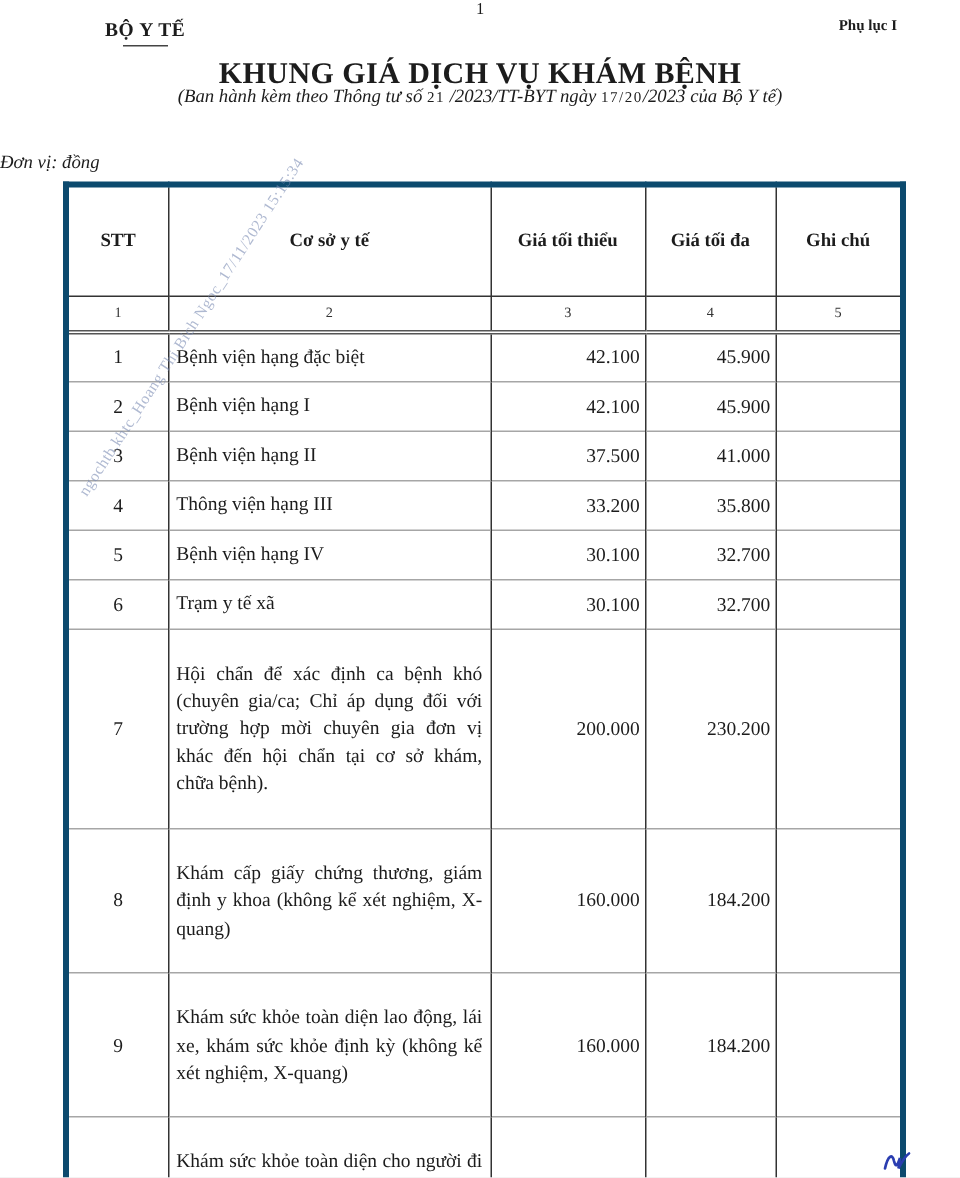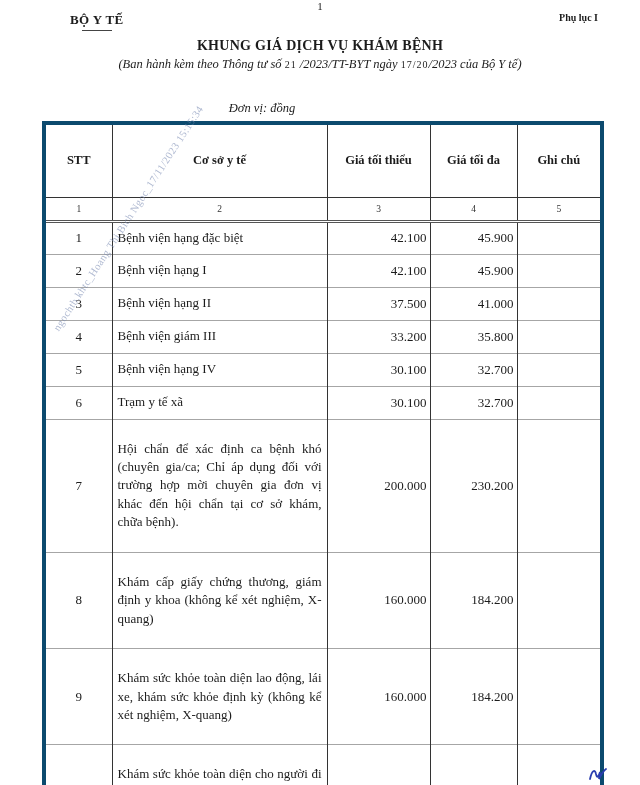"KHUNG GIÁ DỊCH VỤ KHÁM" .doc-title { font-size: 14px -> 20px }
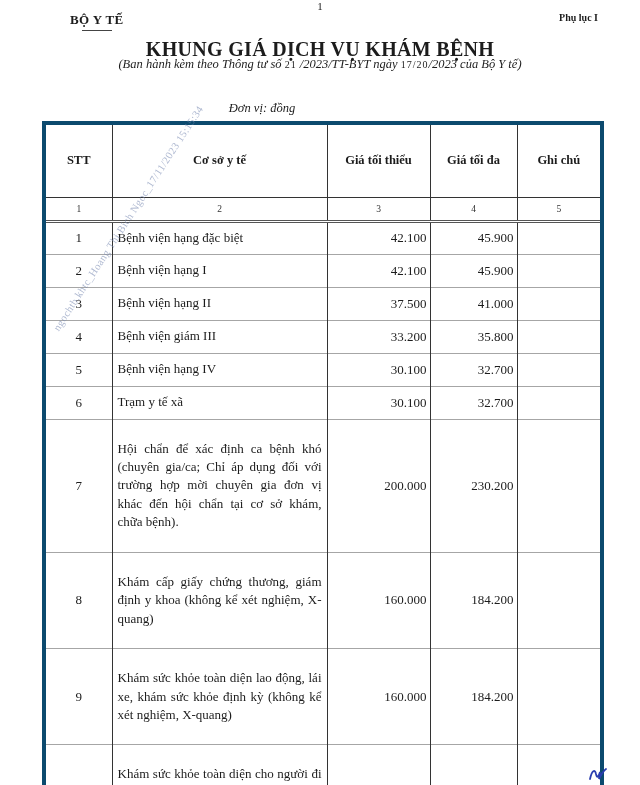"Đơn vị: đồng" .unit-label { text-align: center -> left }
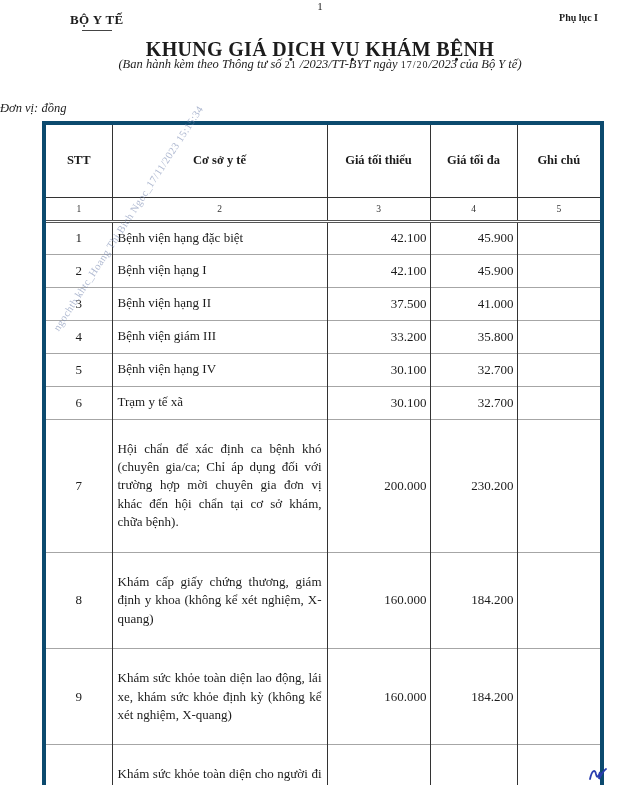"Bệnh viện giám III" td.cell-name { text: Bệnh viện giám -> Thông viện hạng }
